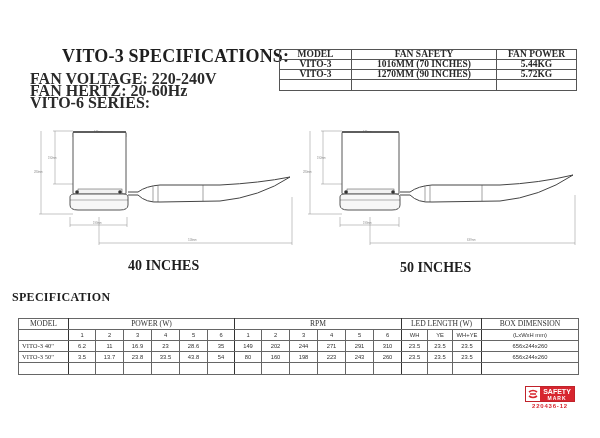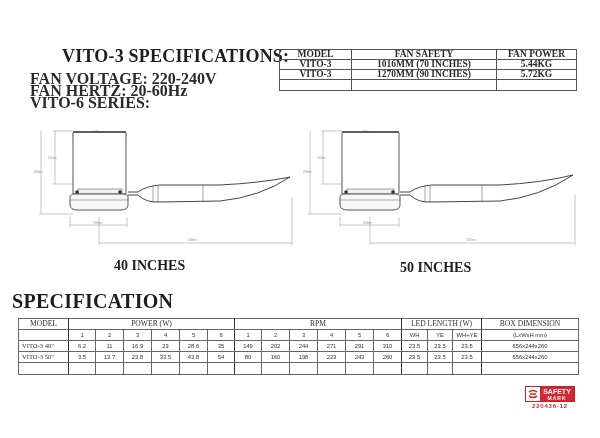"40 INCHES" div.diag-label { left: 114px -> 128px }
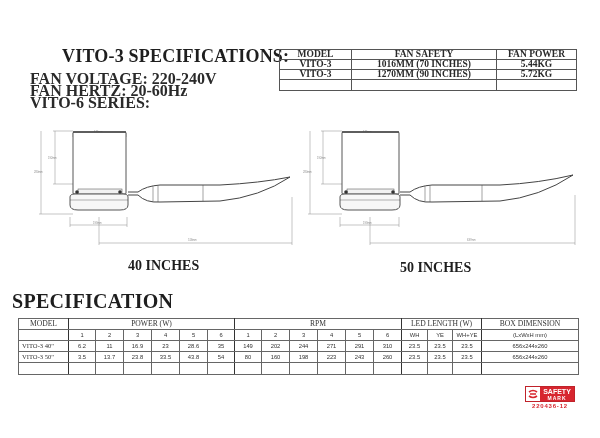"SPECIFICATION" .sec-title { font-size: 20px -> 12px }
